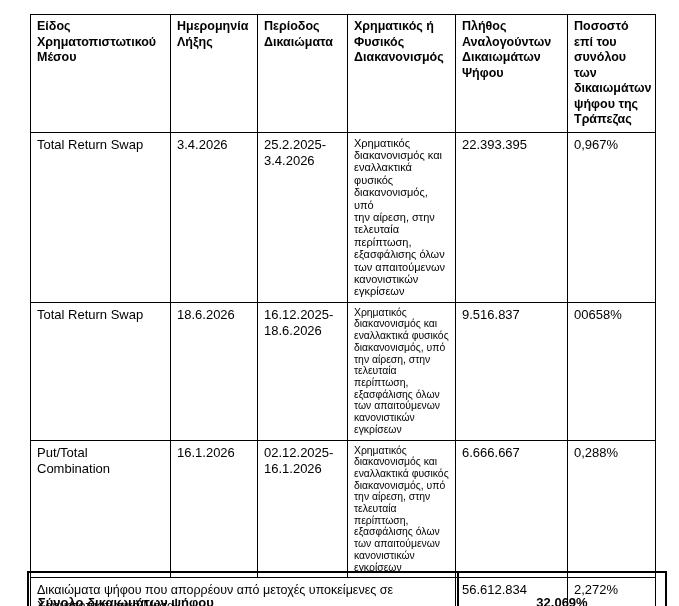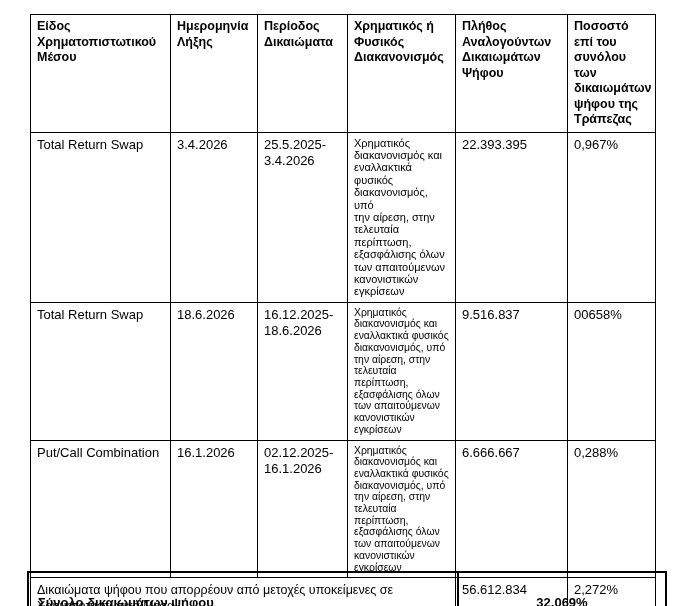"25.5.2025-" td.cell-std { text: 25.5.2025- -> 25.2.2025- }
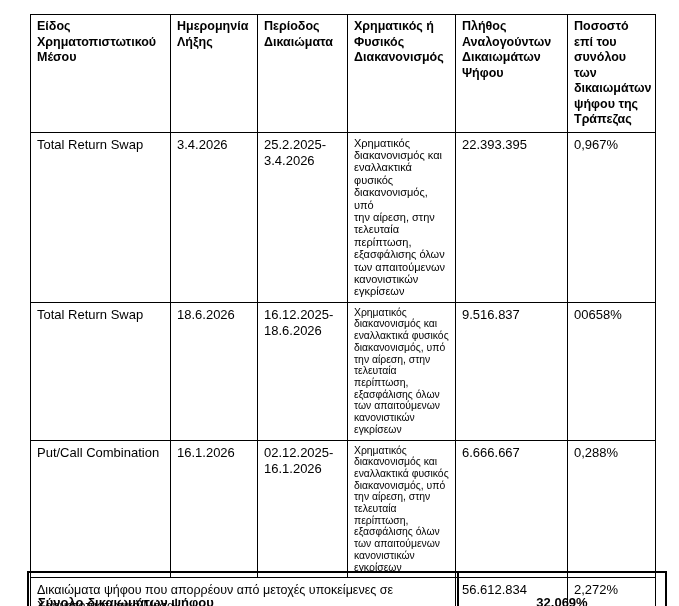"Put/Call Combination" td.cell-std { text: Put/Call -> Put/Total }
